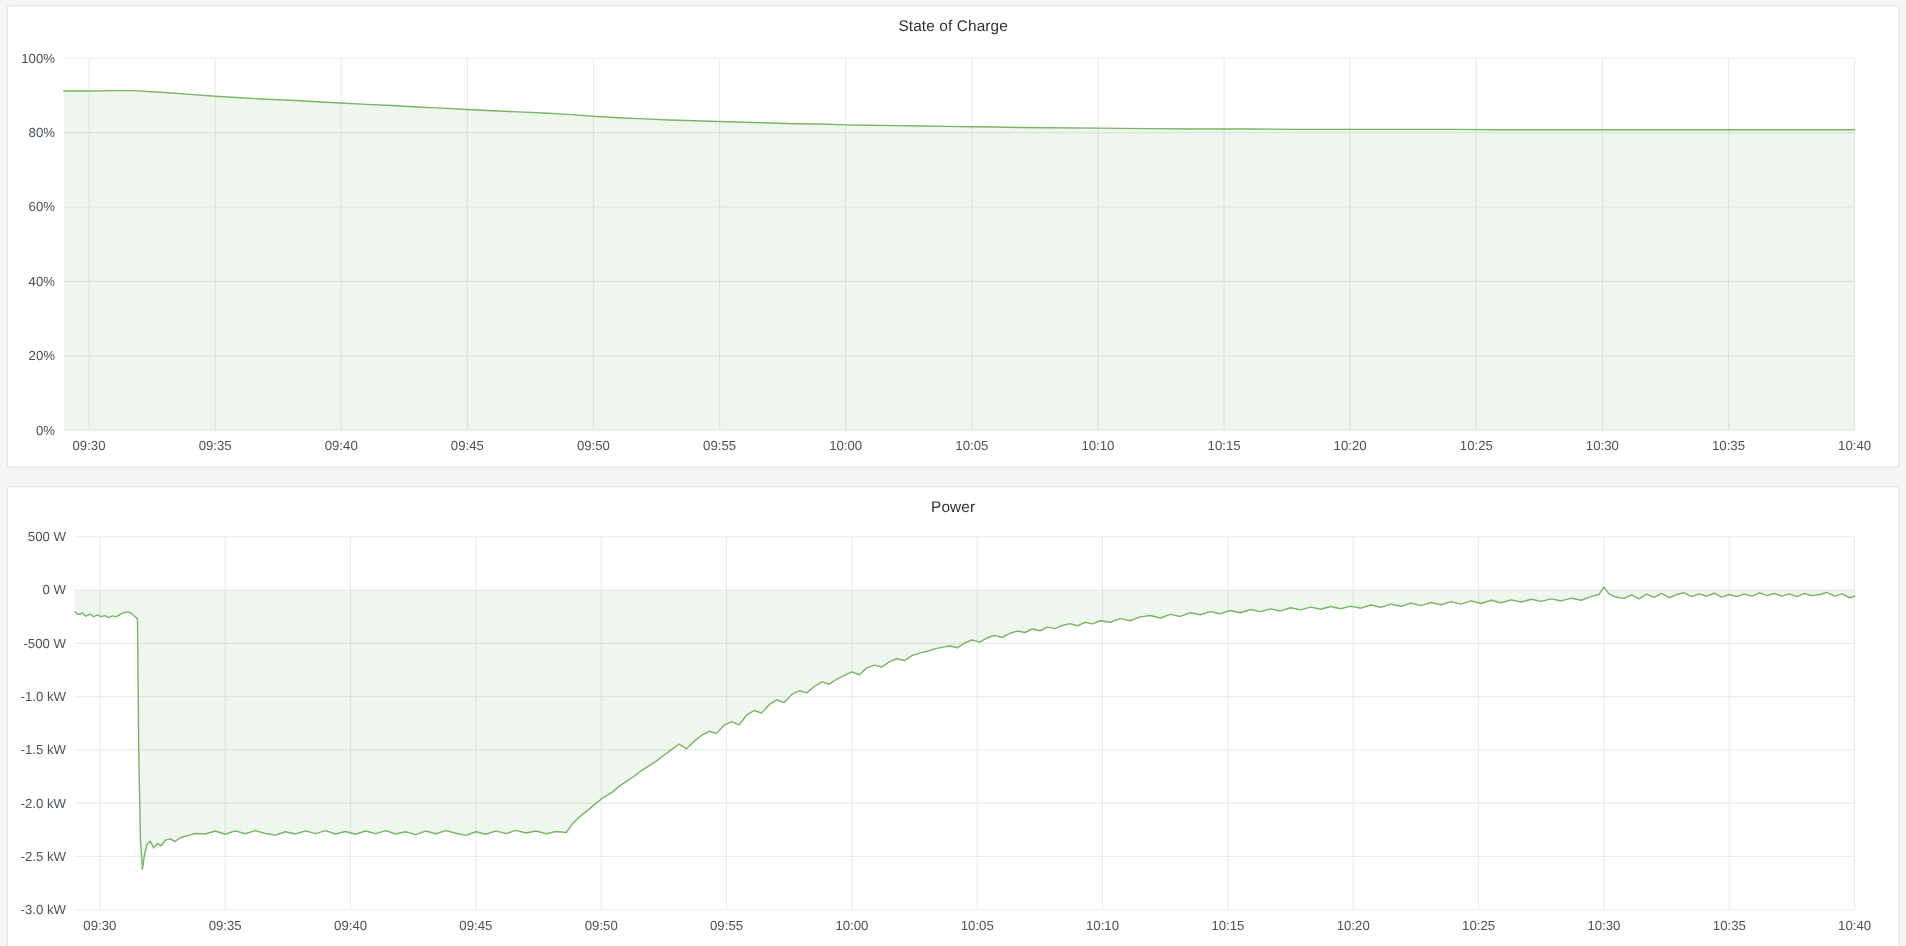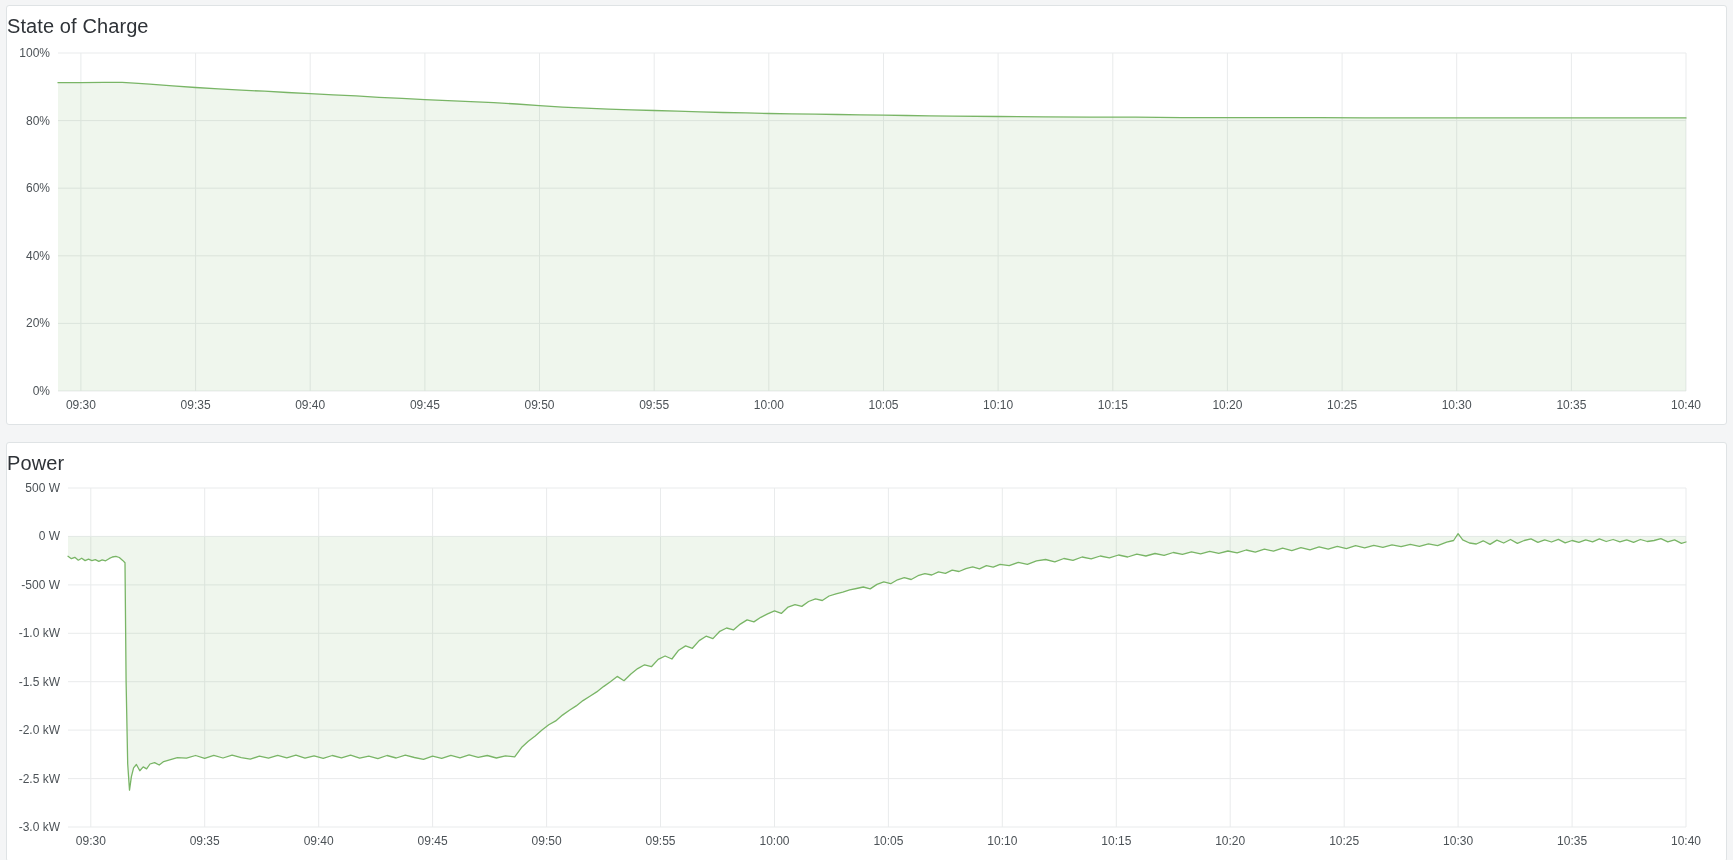"State of Charge" .panel-title { font-size: 20px -> 14px; text-align: left -> center }
